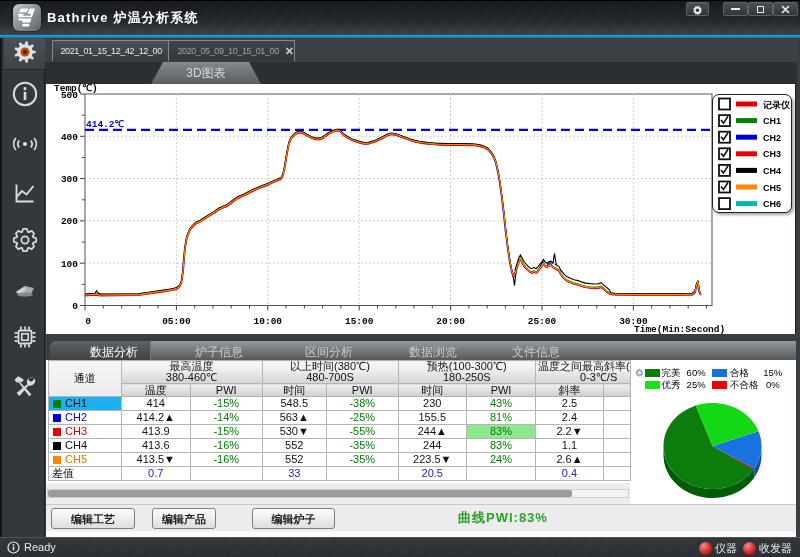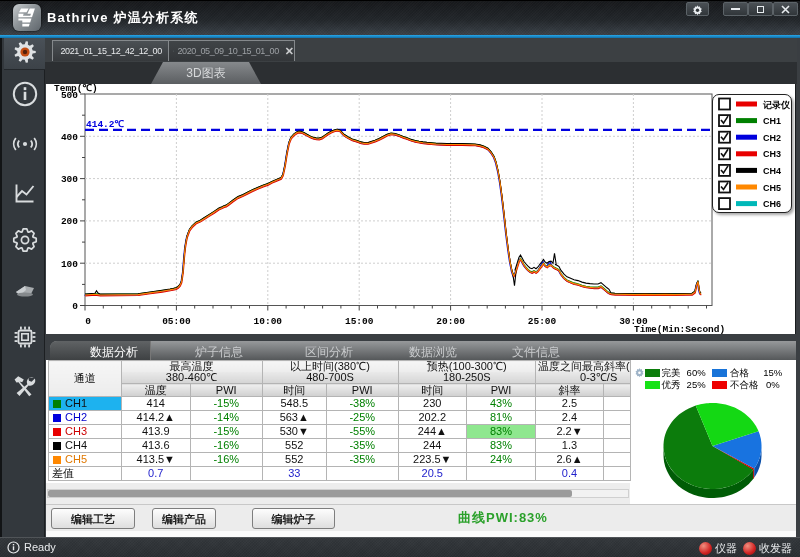"202.2" td { text: 202.2 -> 155.5 }
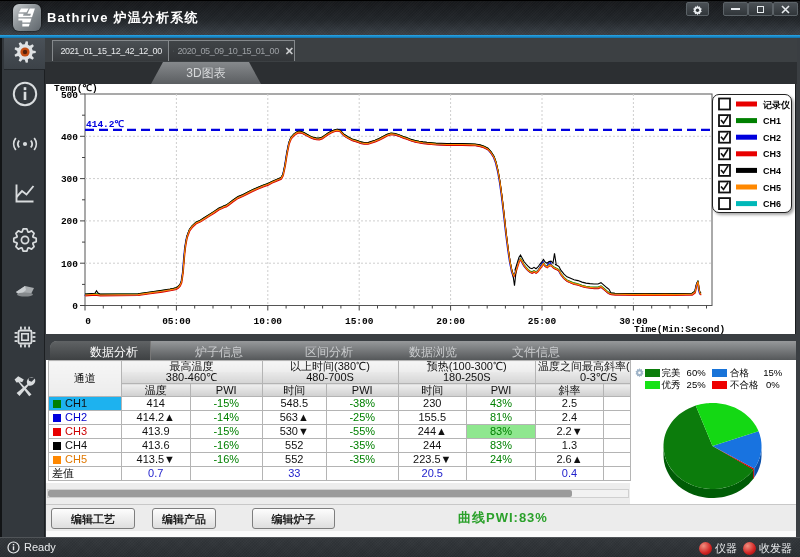"1.3" td { text: 1.3 -> 1.1 }
